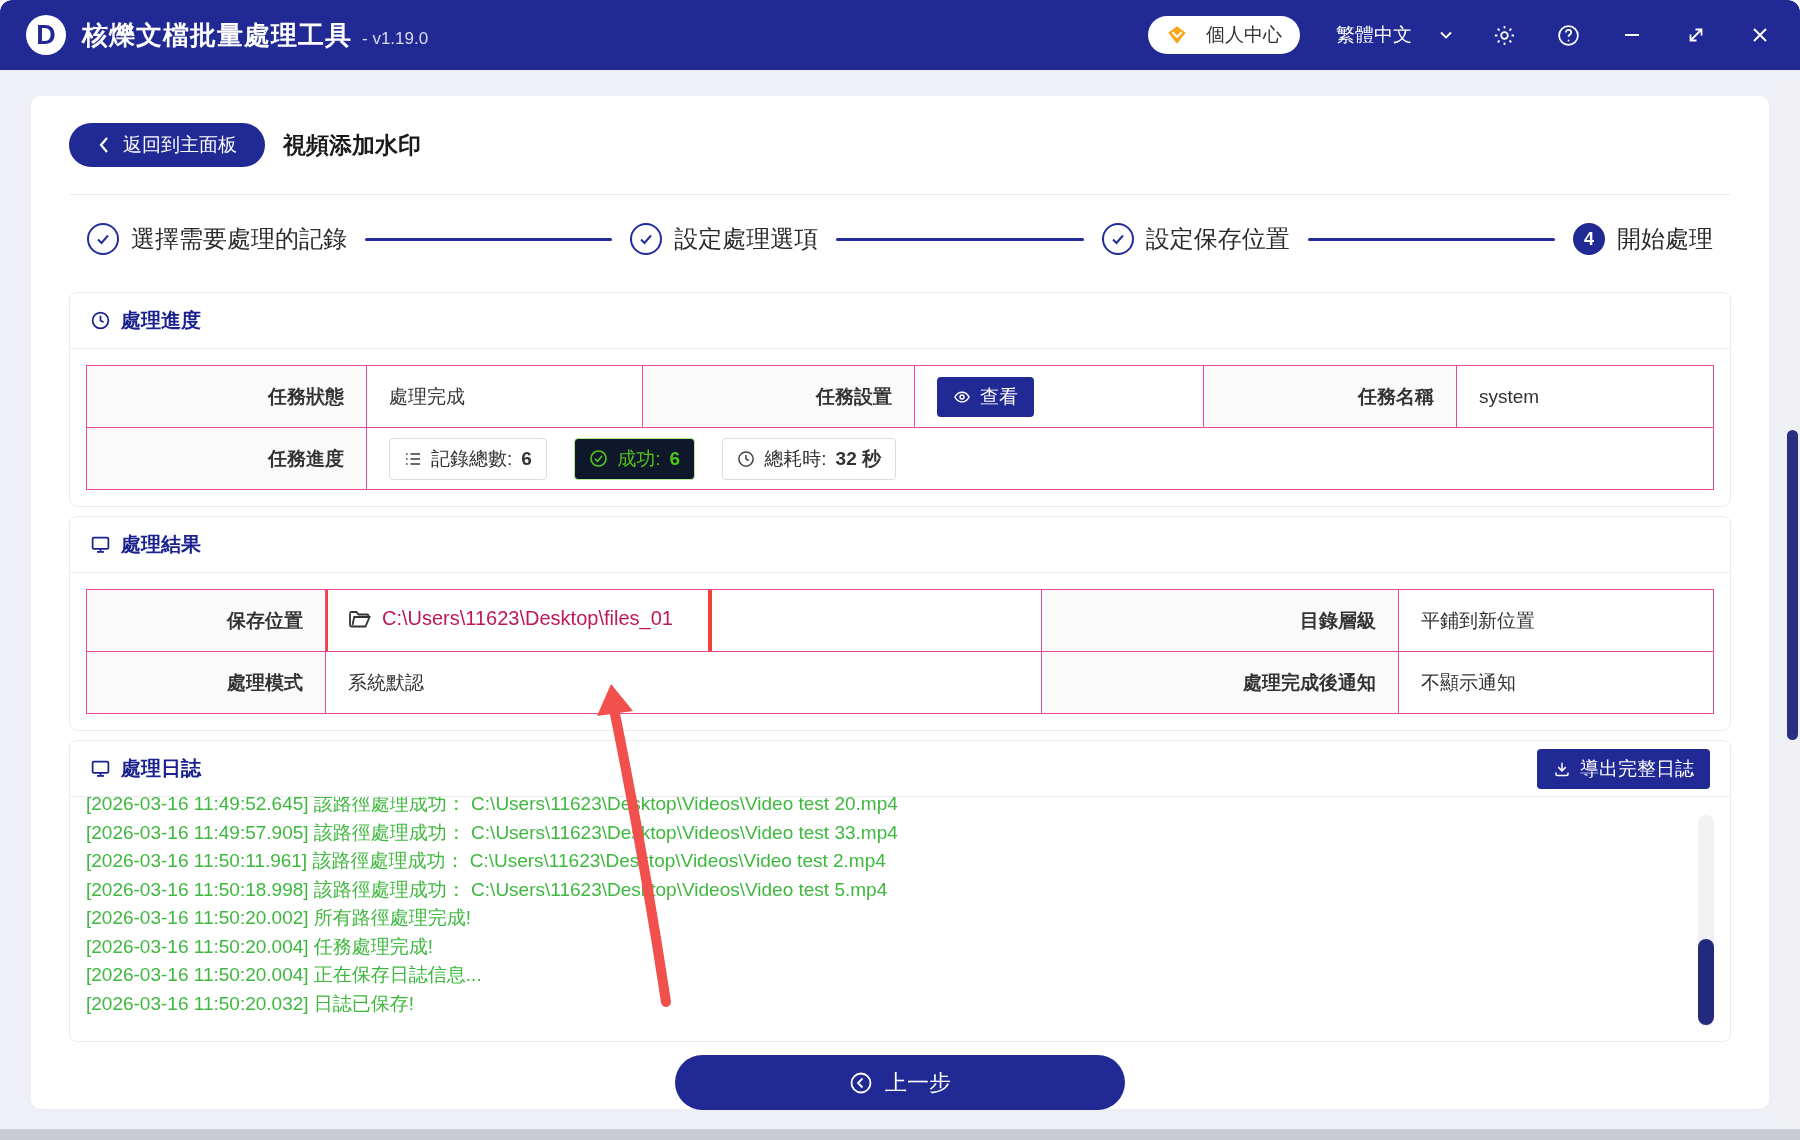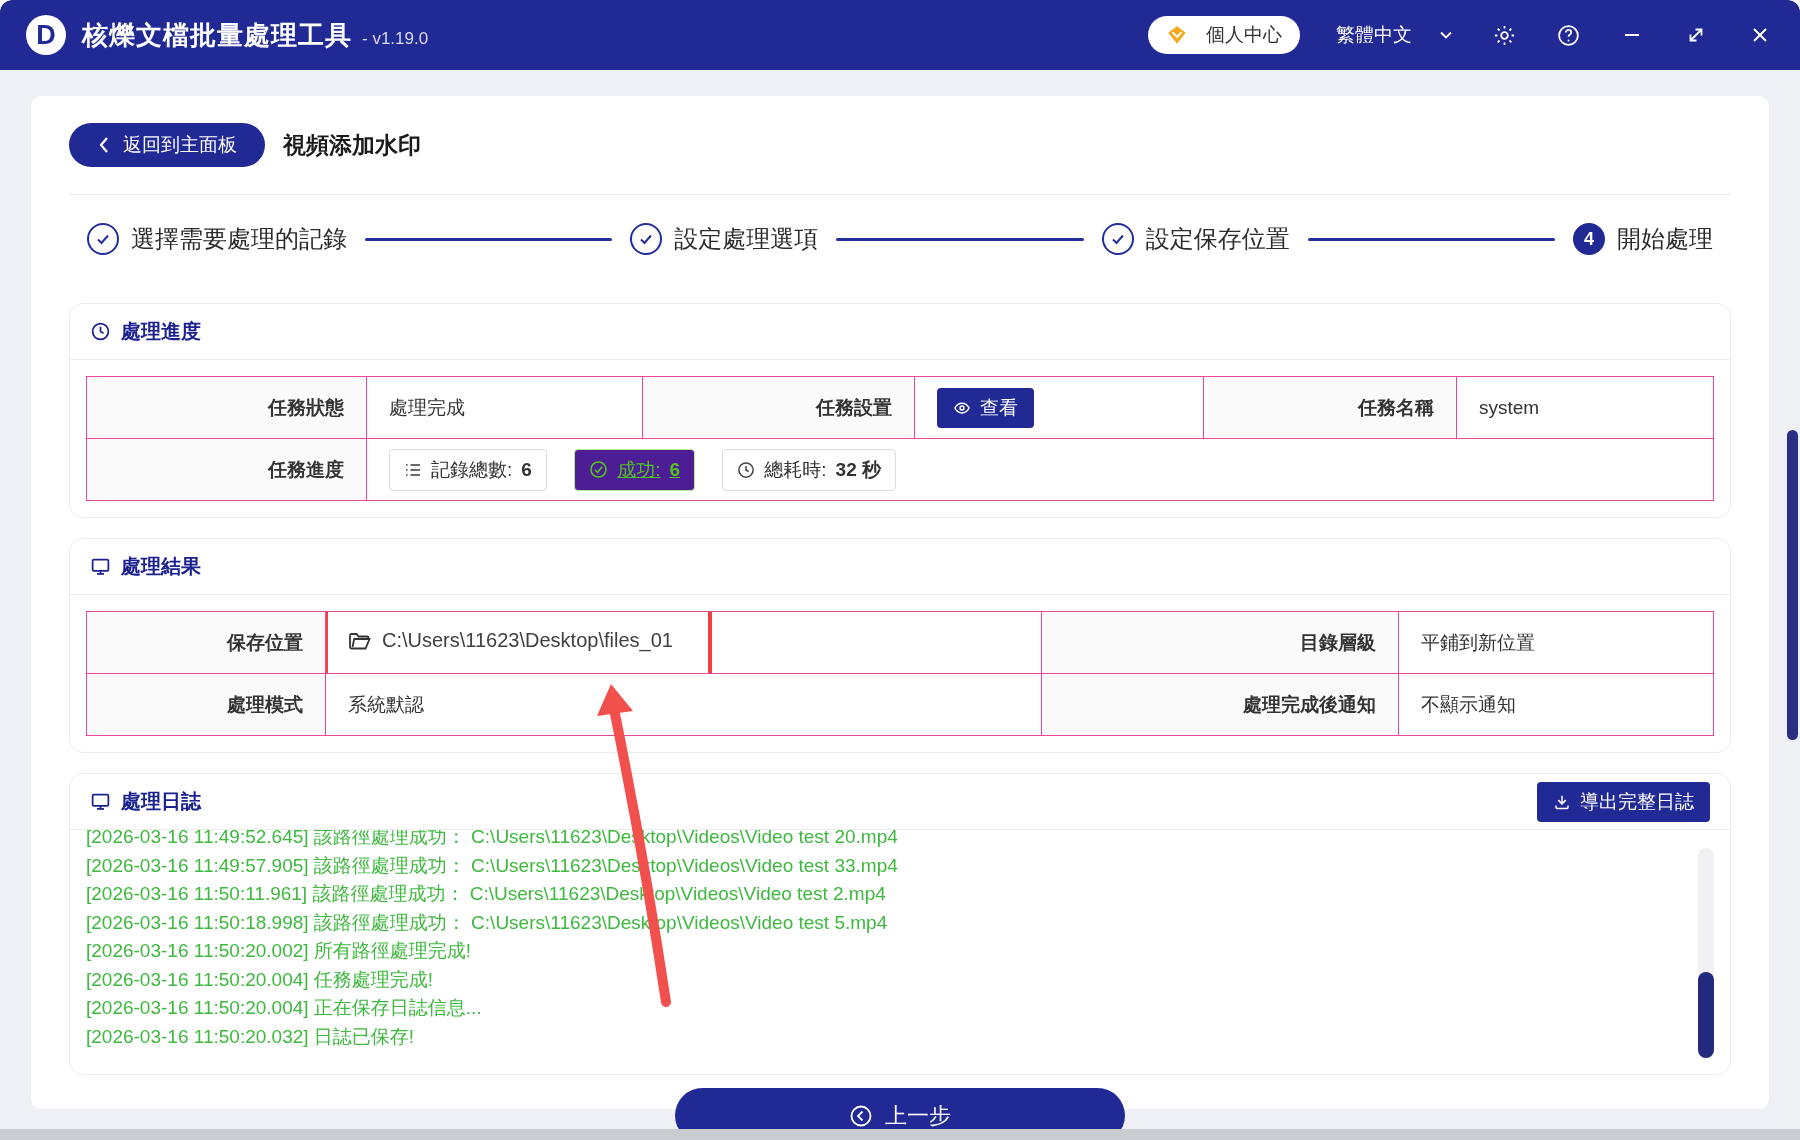"處理進度" .section { border-radius: 14px -> 8px; margin-top: 20px -> 9px }
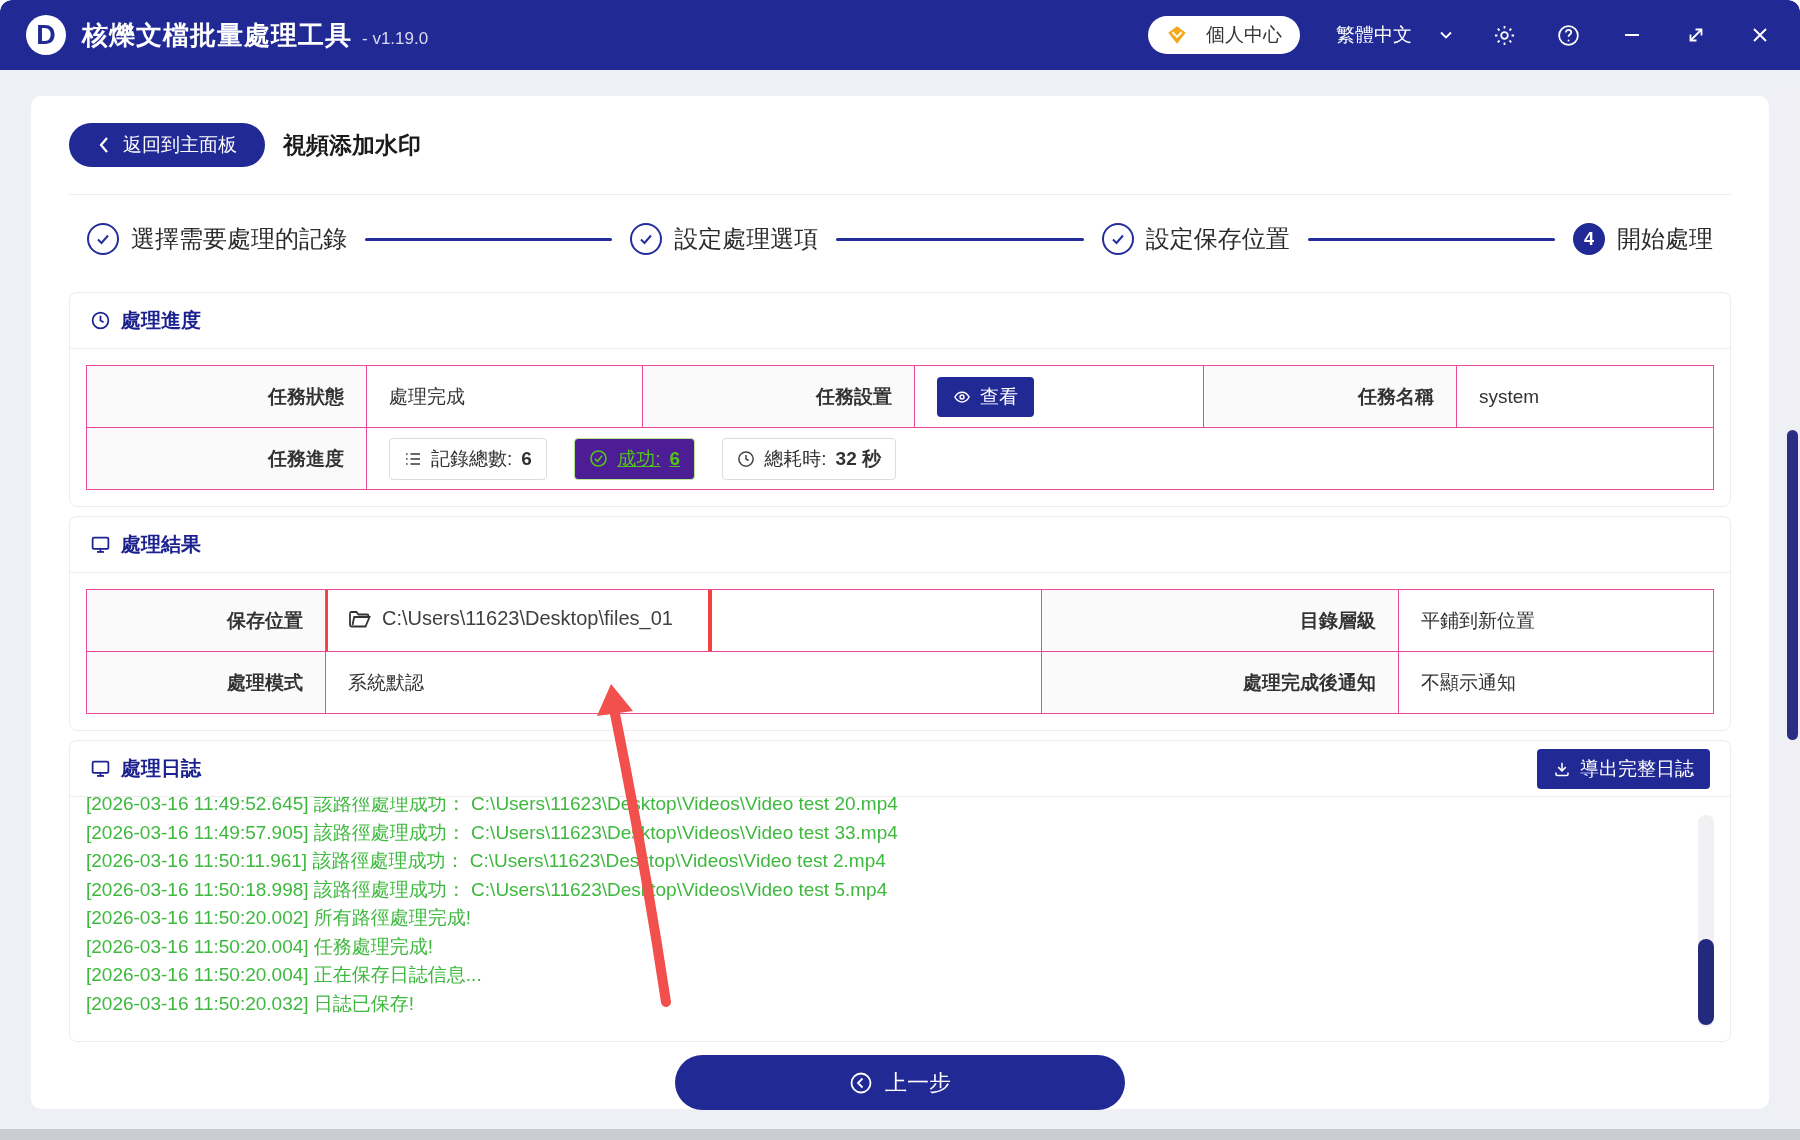"成功:" .badge.green { background: #4c1d95 -> #0f172a; text-decoration: underline -> none }
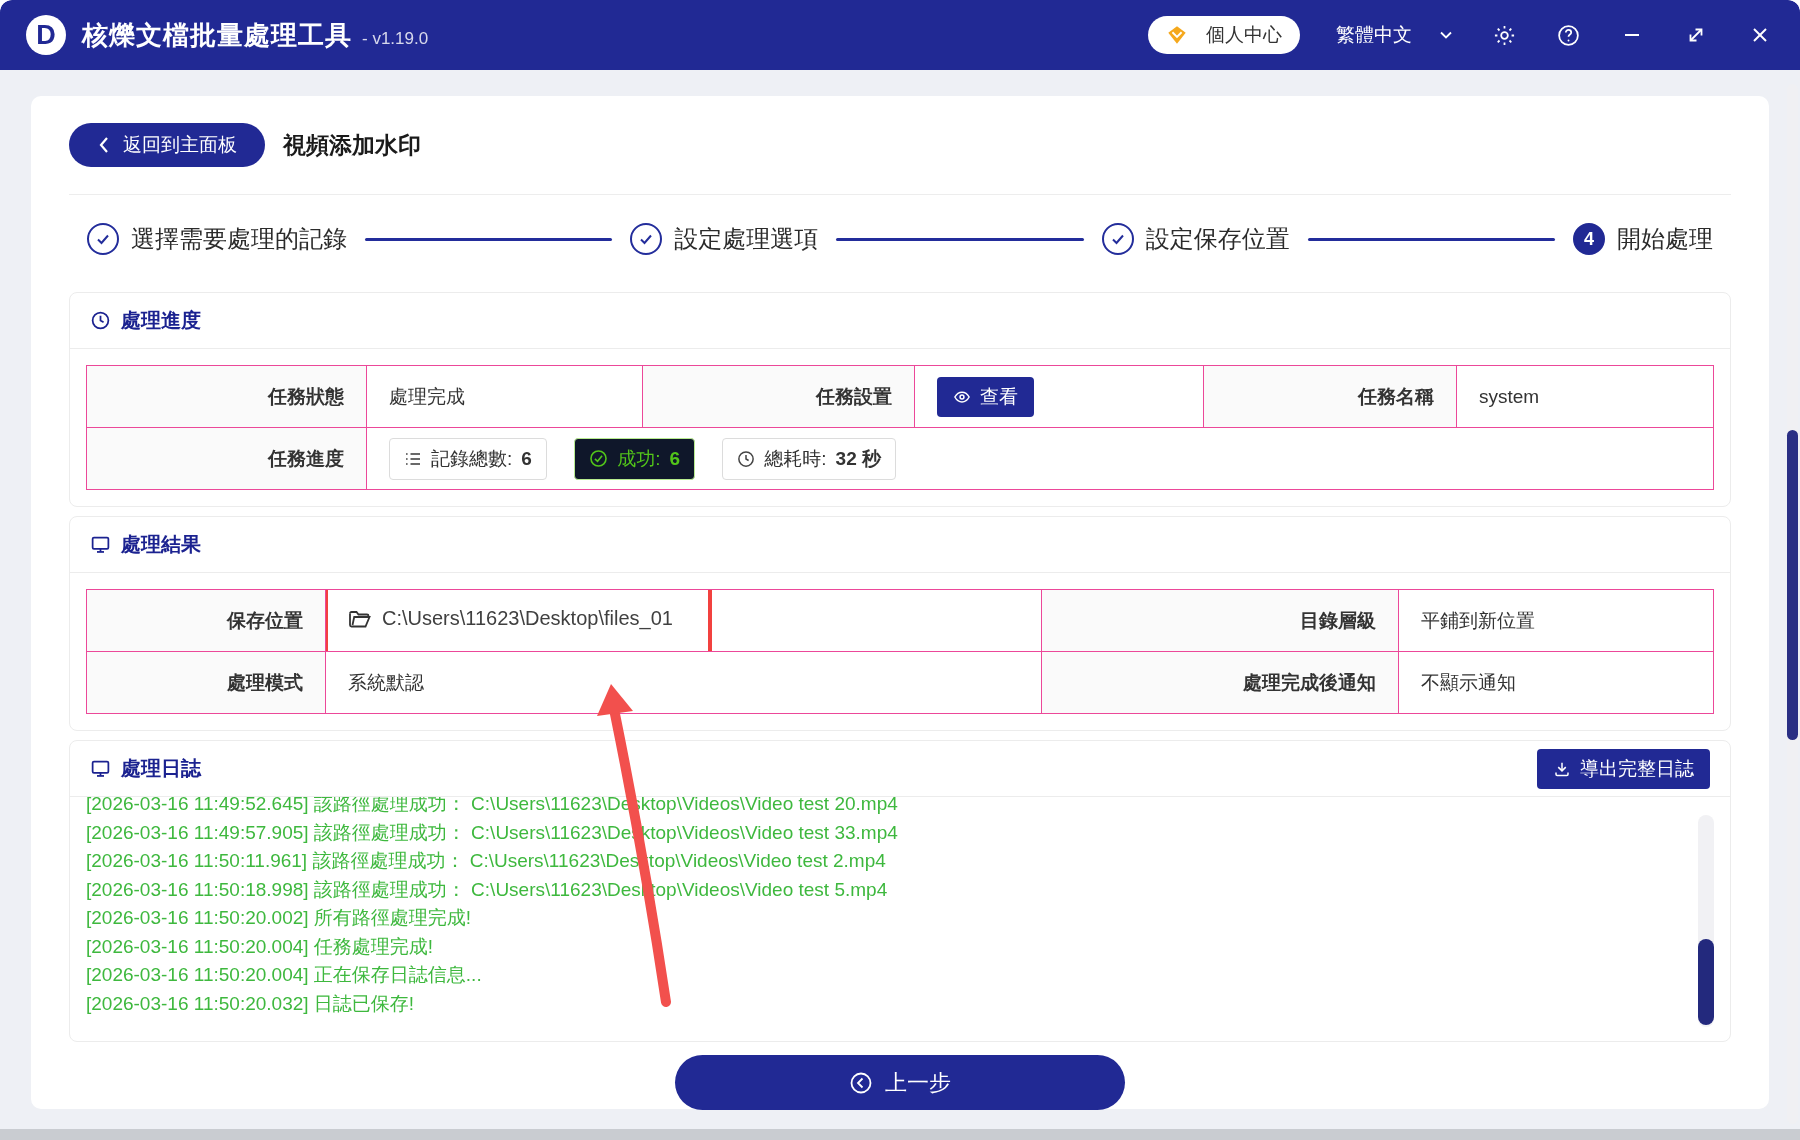"C:\Users\11623\Desktop\files_01" .path-link { color: #404040 -> #be185d }
